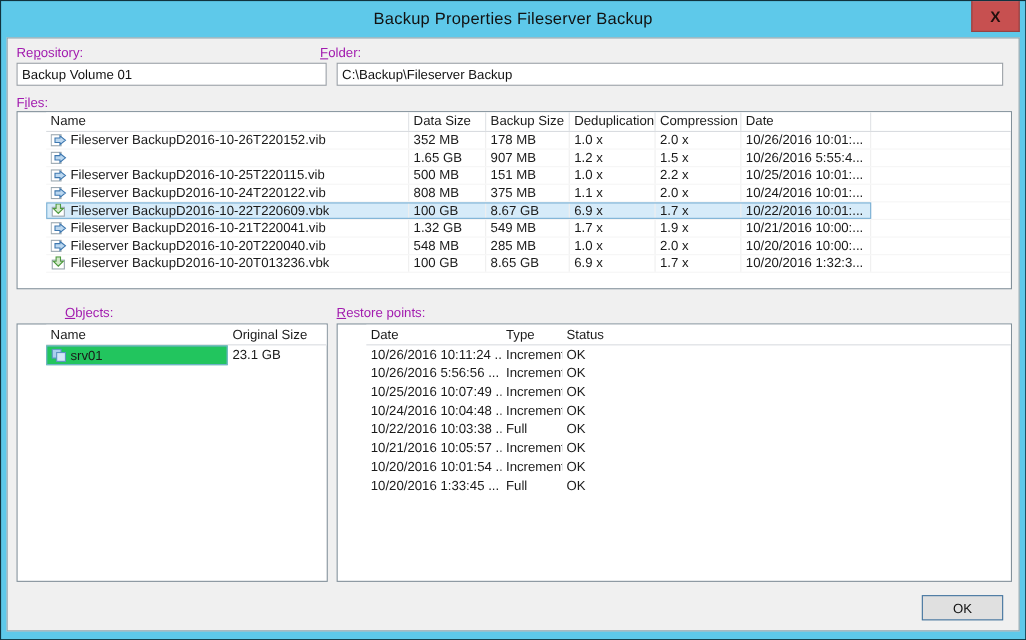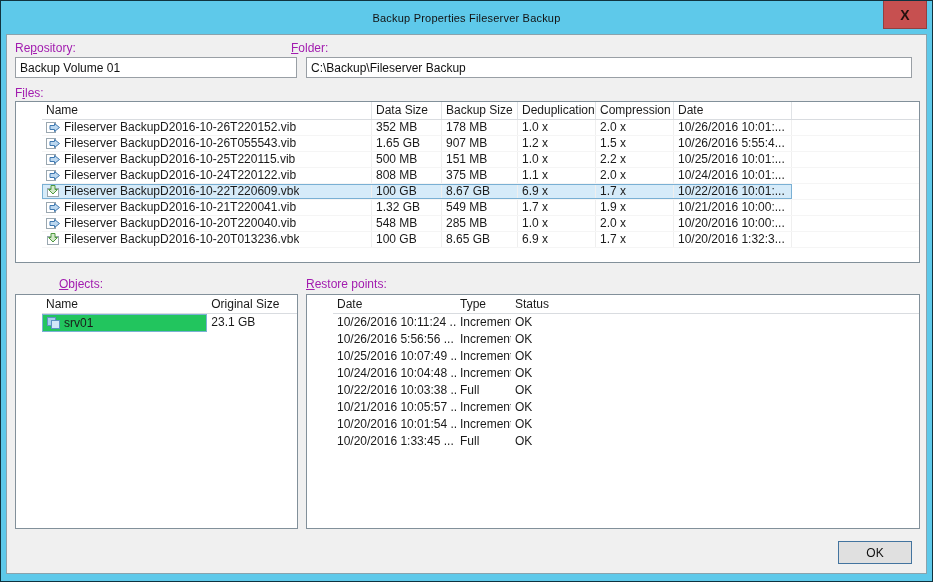"Backup Properties Fileserver Backup" .titlebar .title-text { font-size: 11px -> 15px }
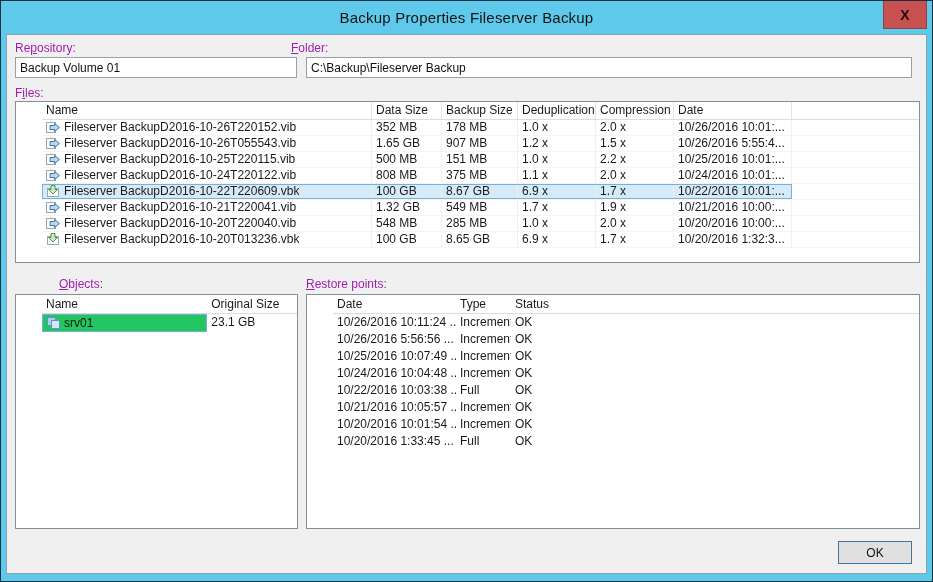"Fileserver BackupD2016-10-26T055543.vib" span { html: <span>Fileserver BackupD2016-10-26T055543.vib</span> -> none }
